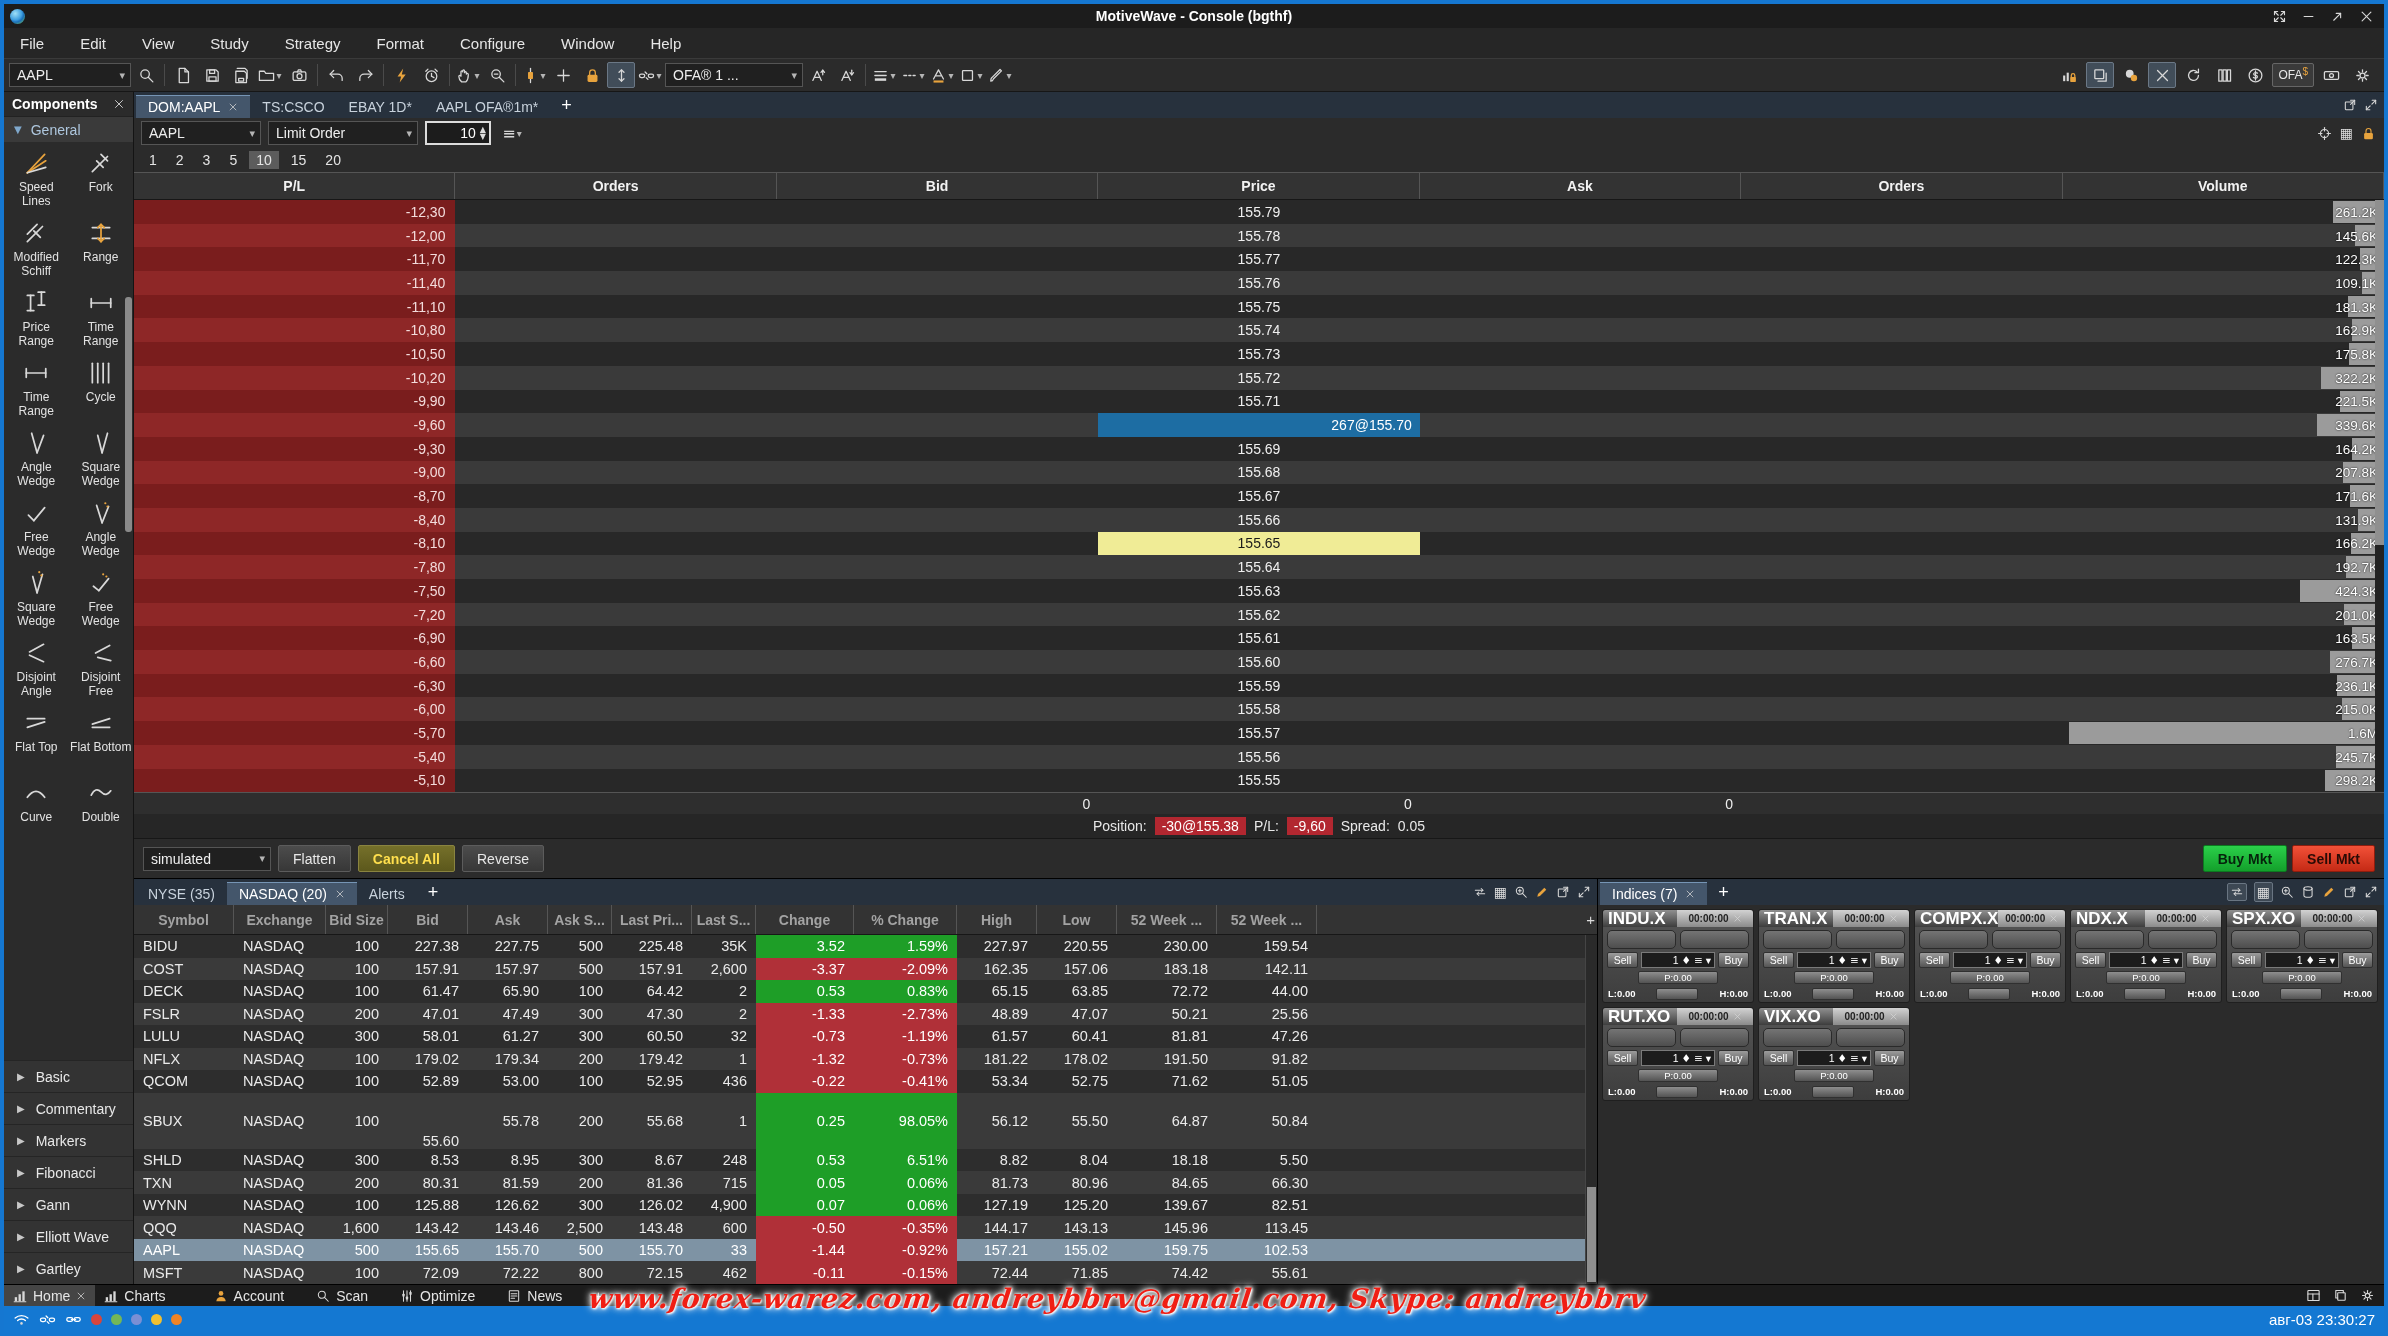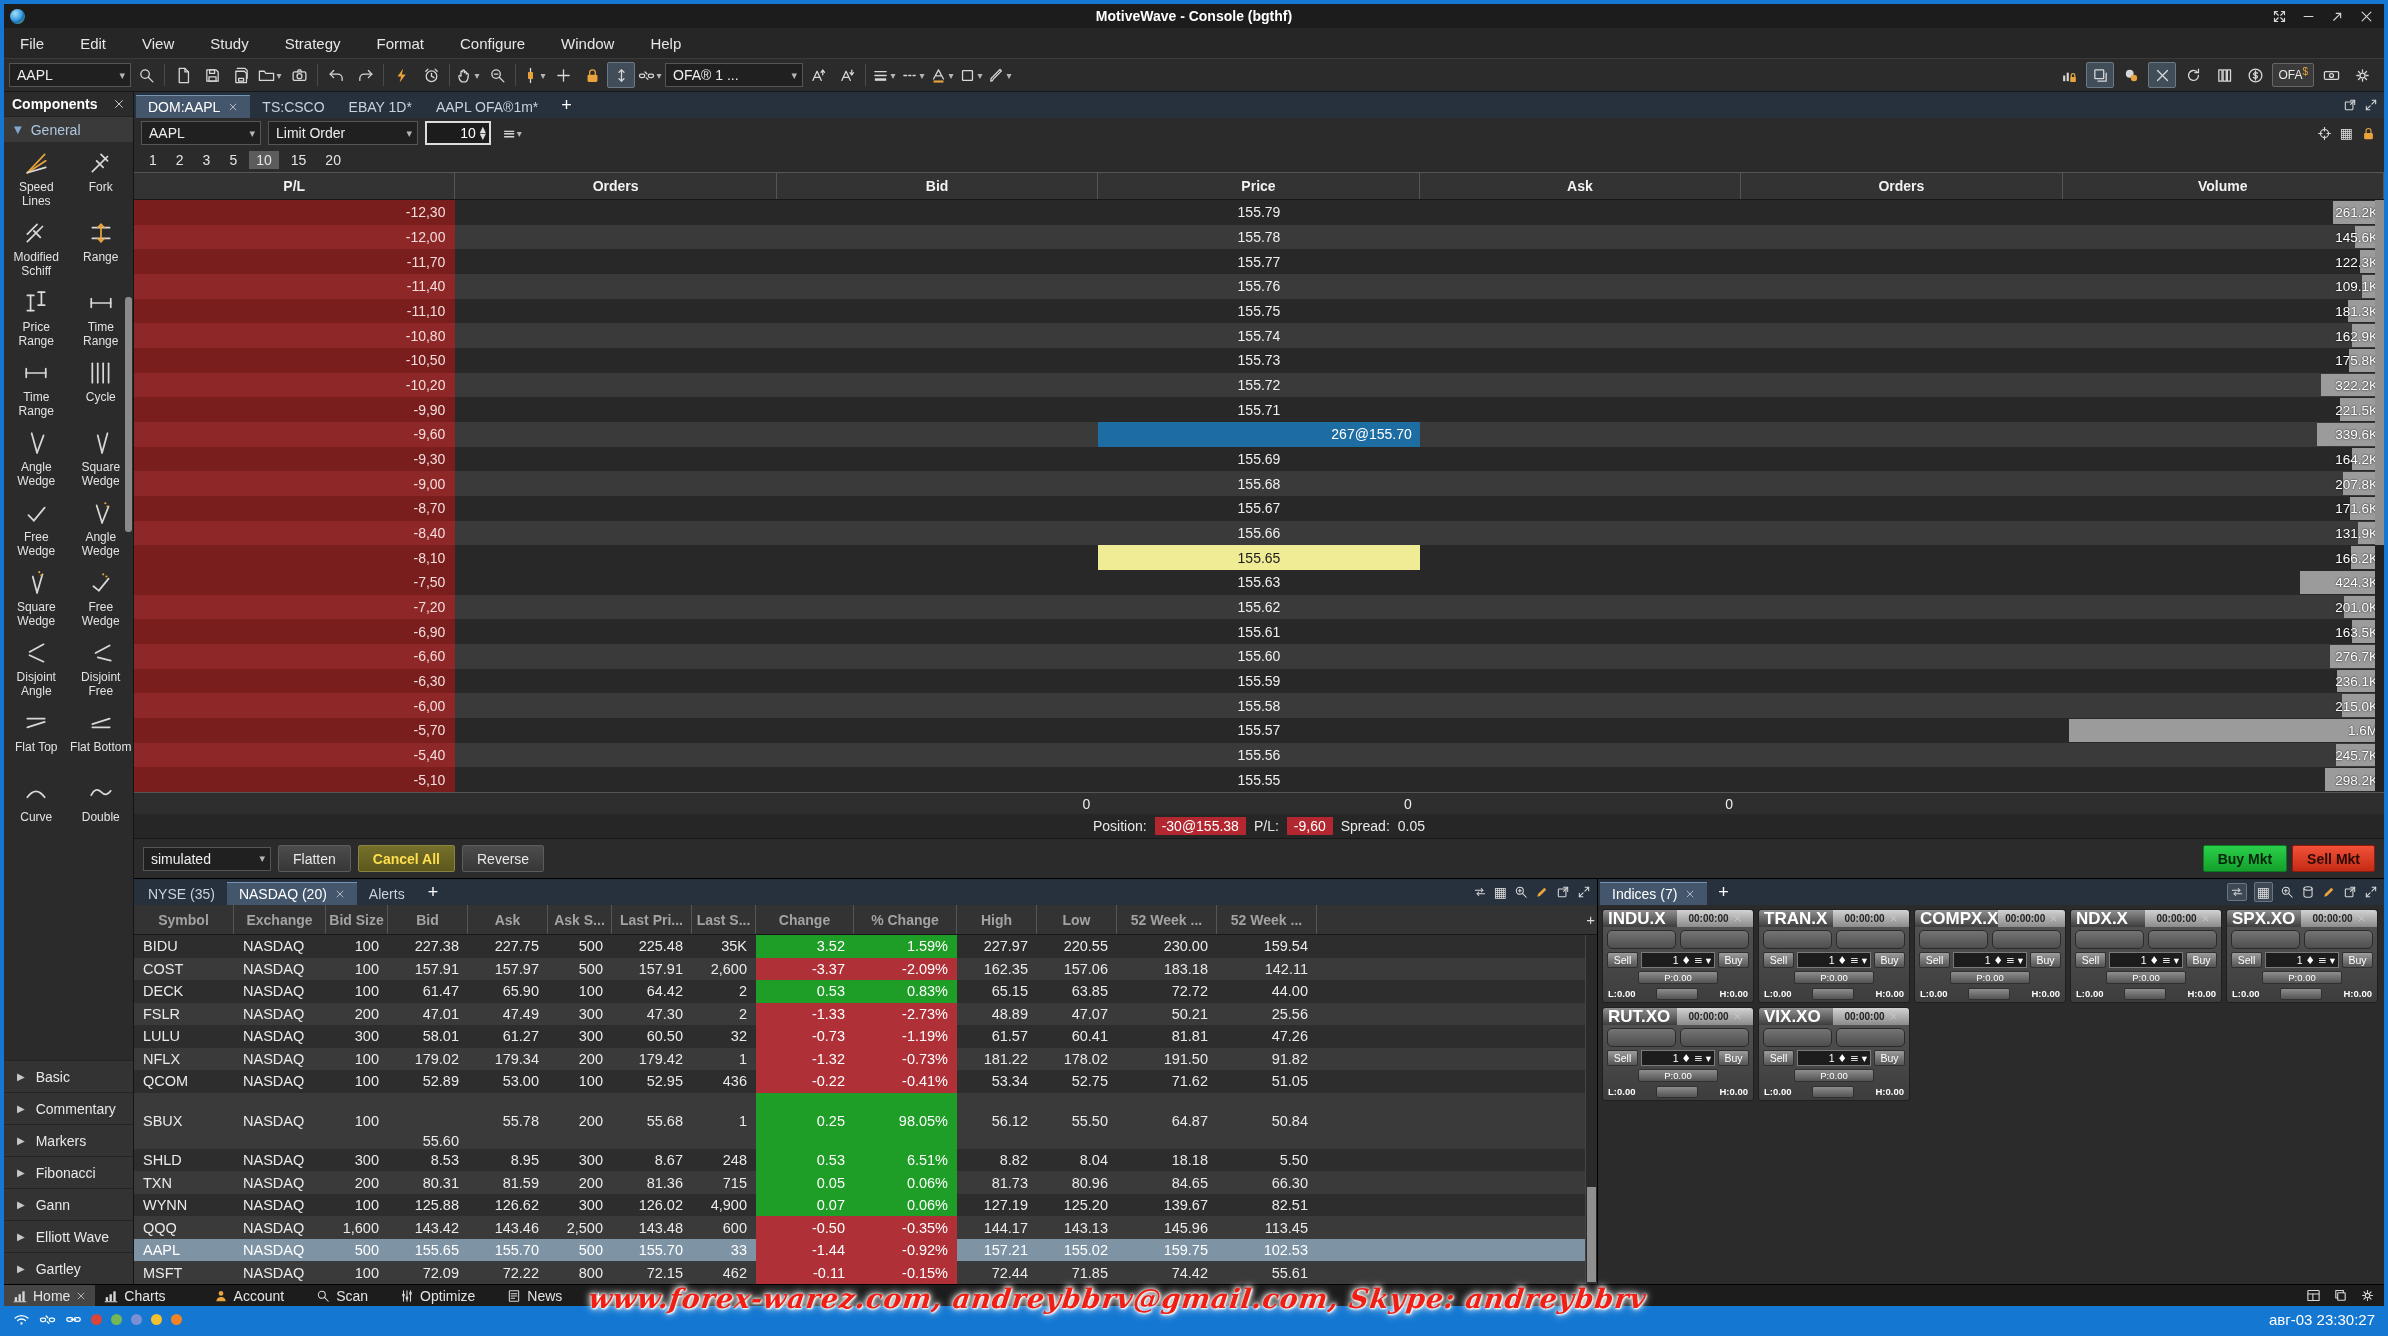"-7,80" div.drow { html: none -> <div> <div>-7,80</div> <div></div> <div></div> <div>155.64</div> <div></div> <div></div> <div> <div></div> <span>192.7K</span> </div> </div> }
